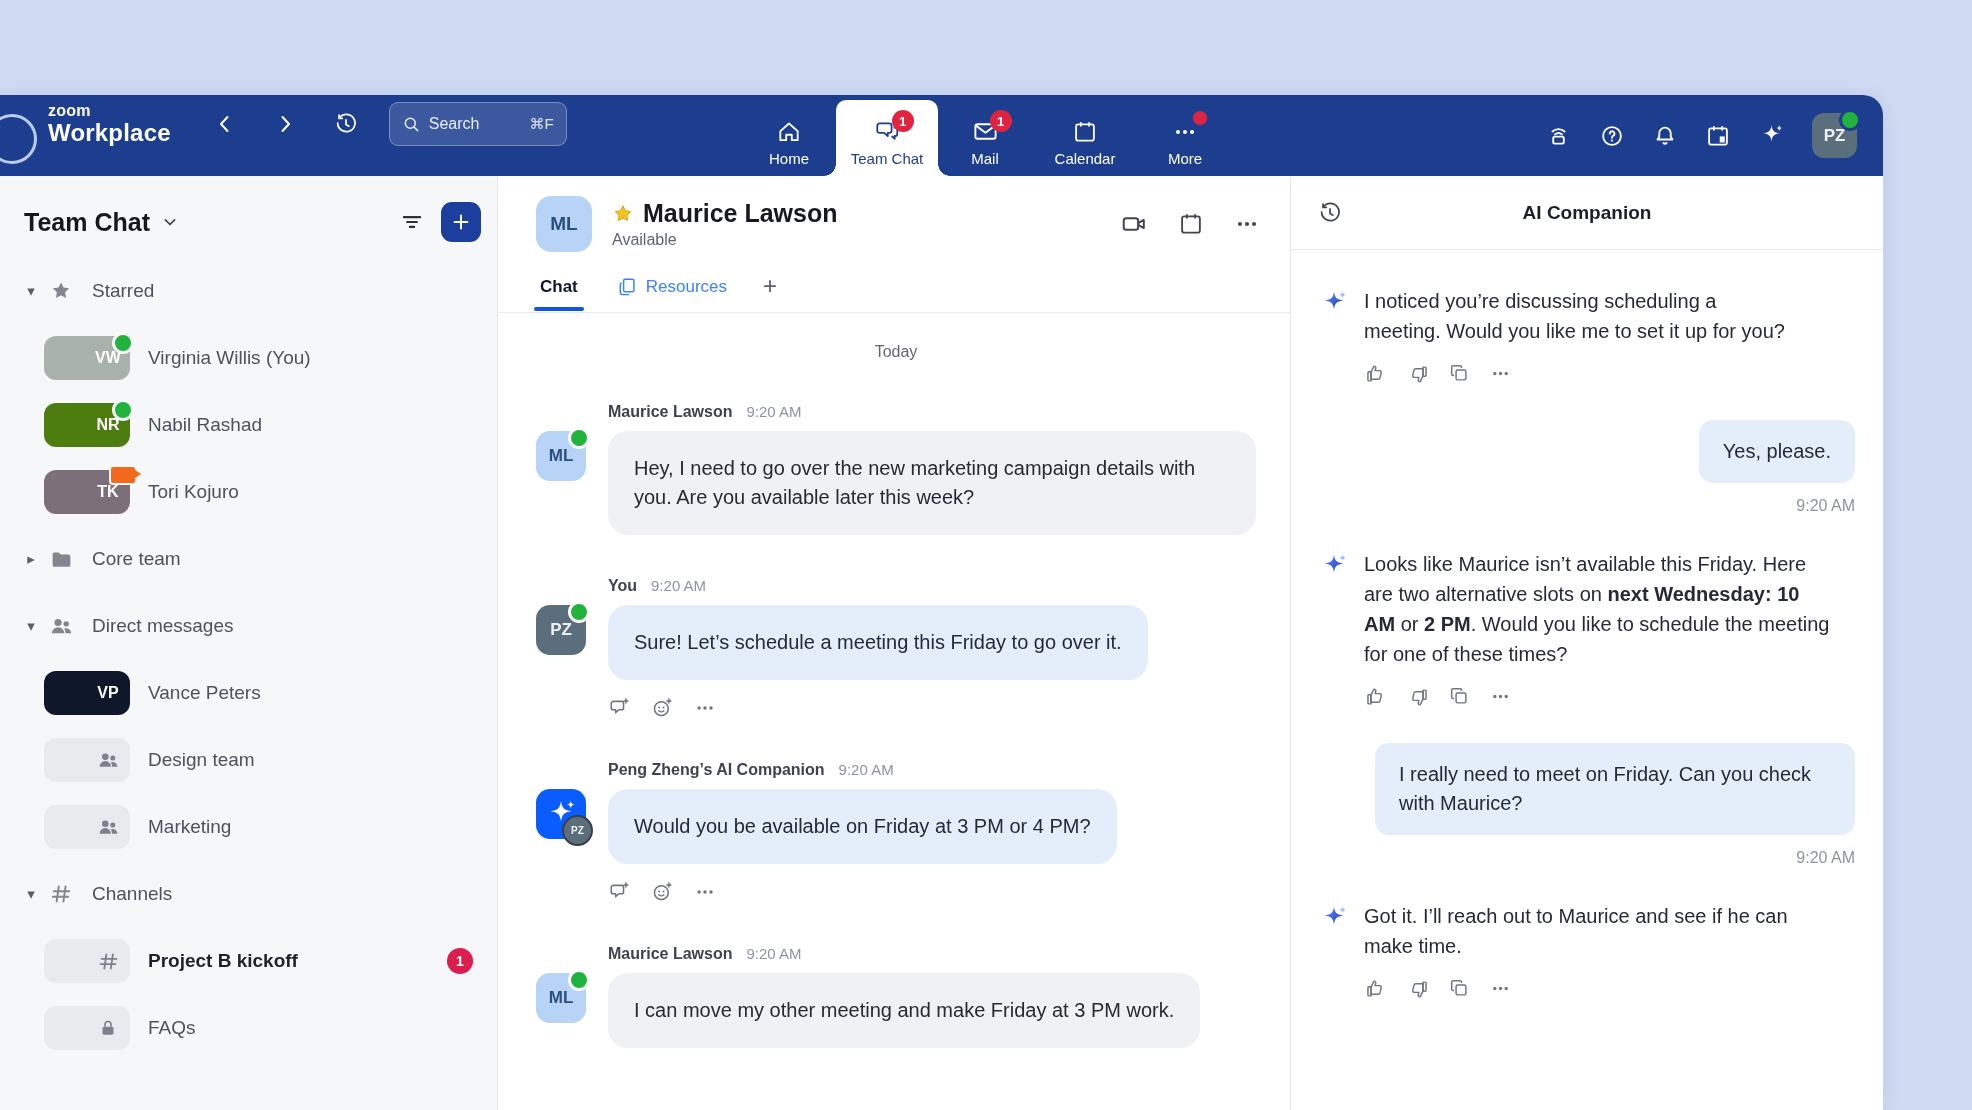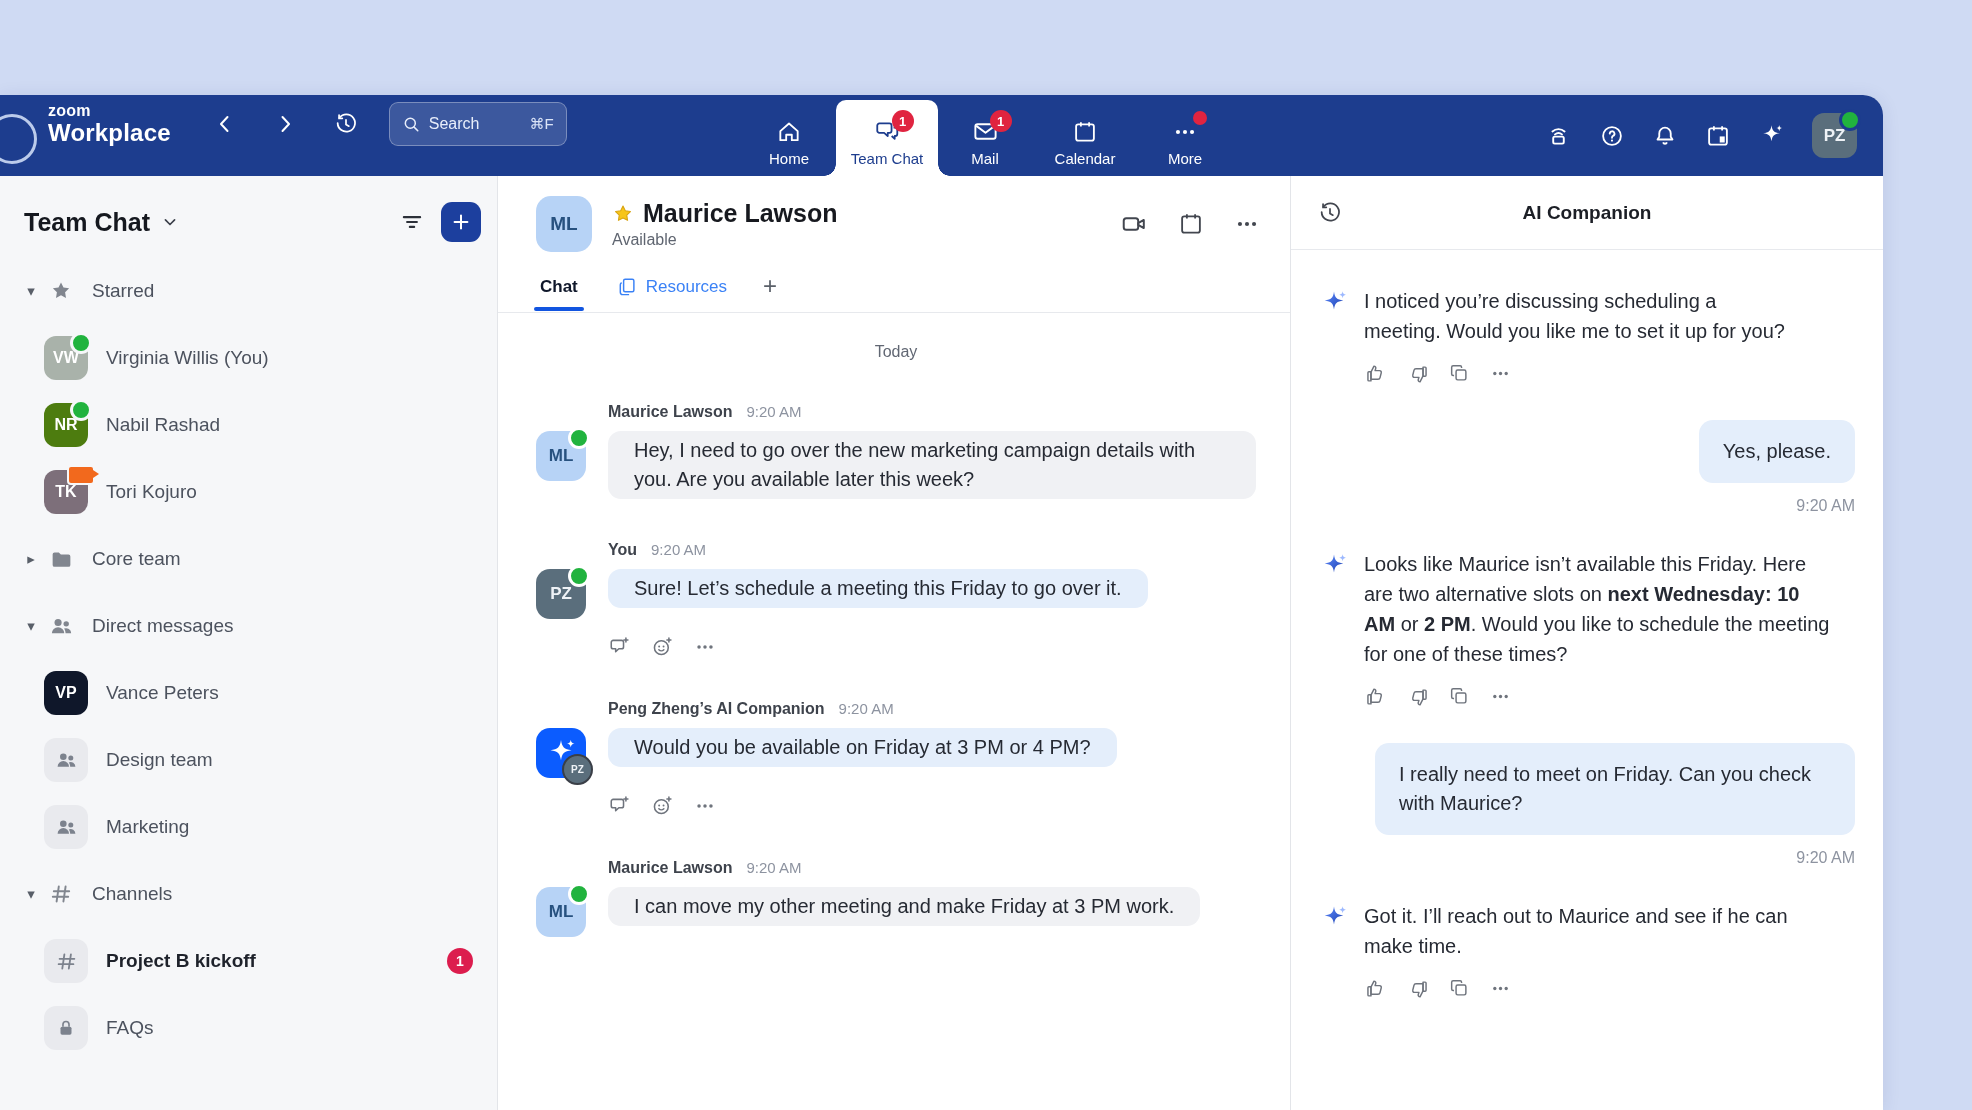"VW" .av-44 { padding-left: none -> 42px }
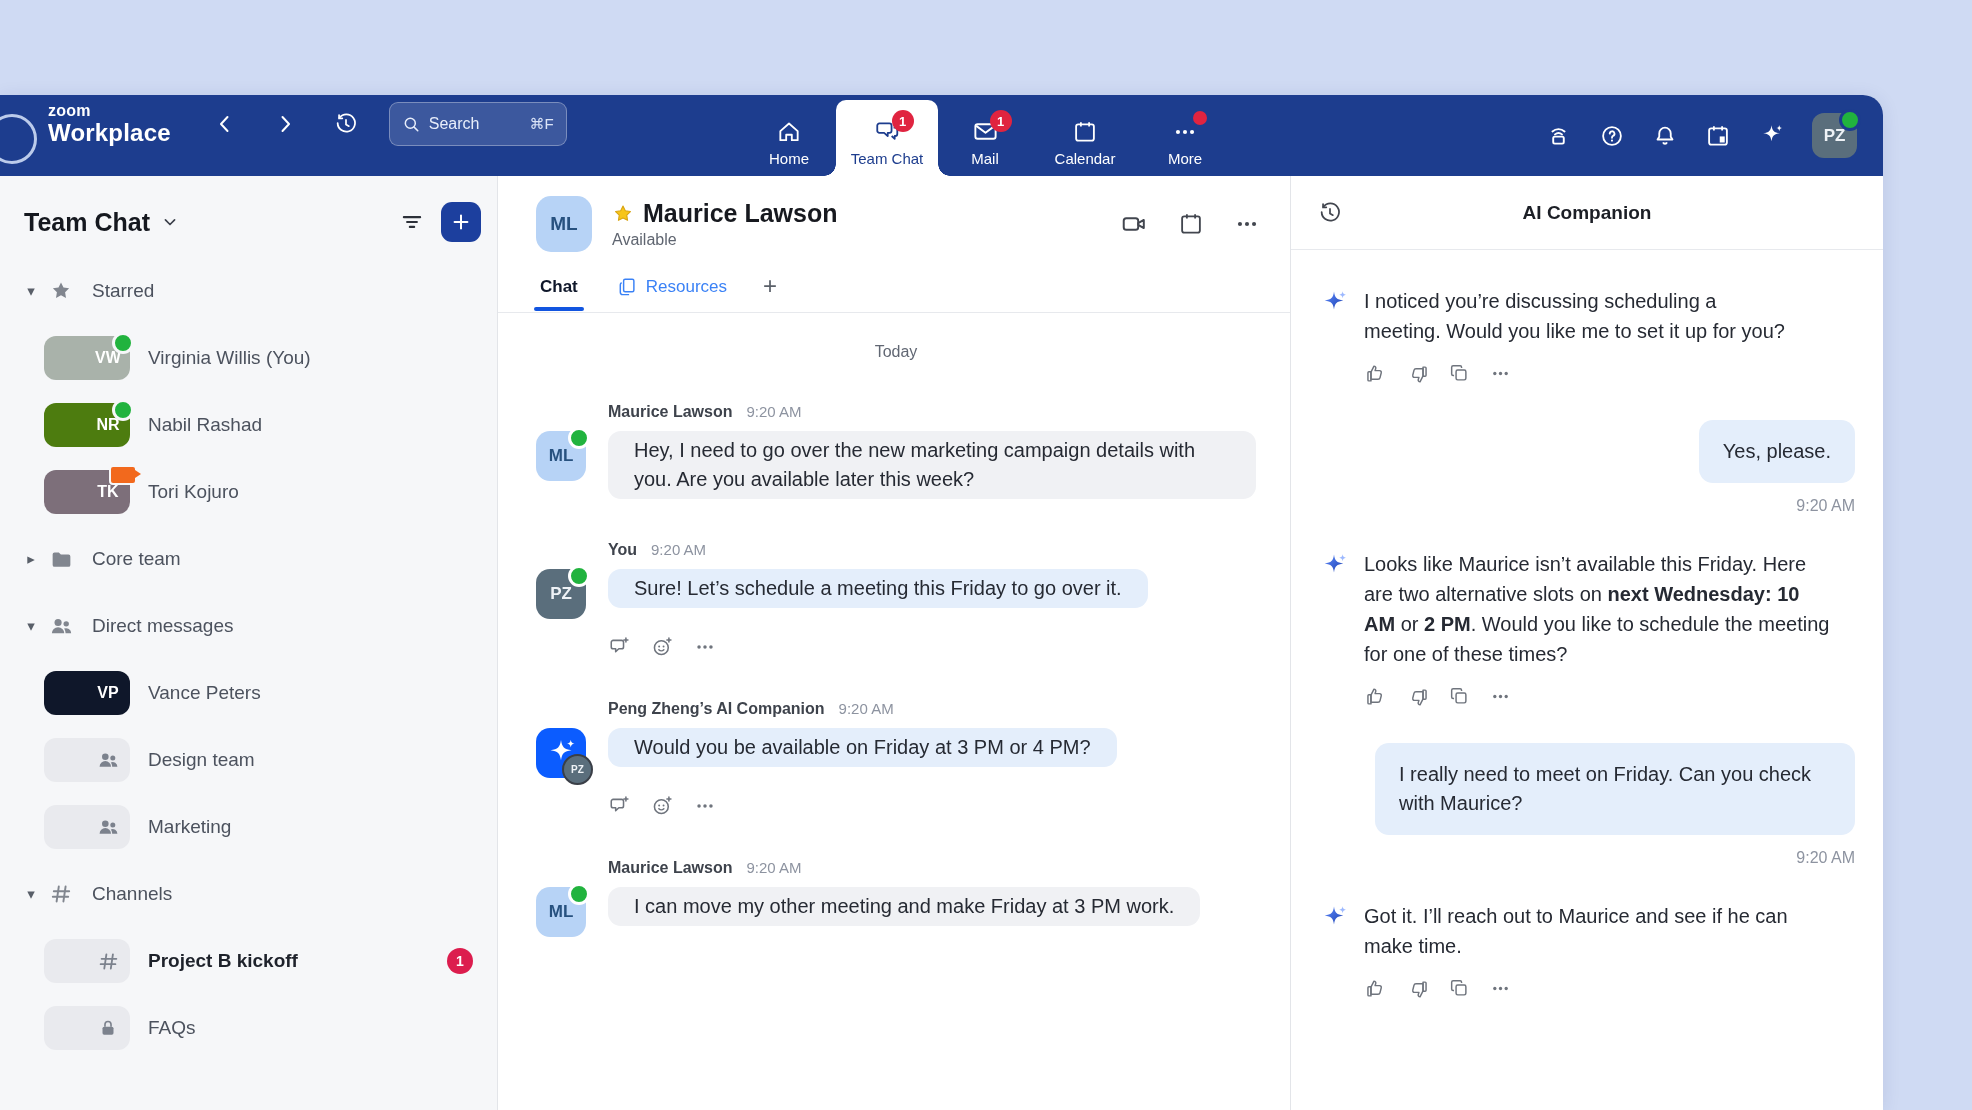"Hey, I need to go" .bubble { border-radius: 13px -> 20px; padding: 5px 26px -> 23px 26px }
